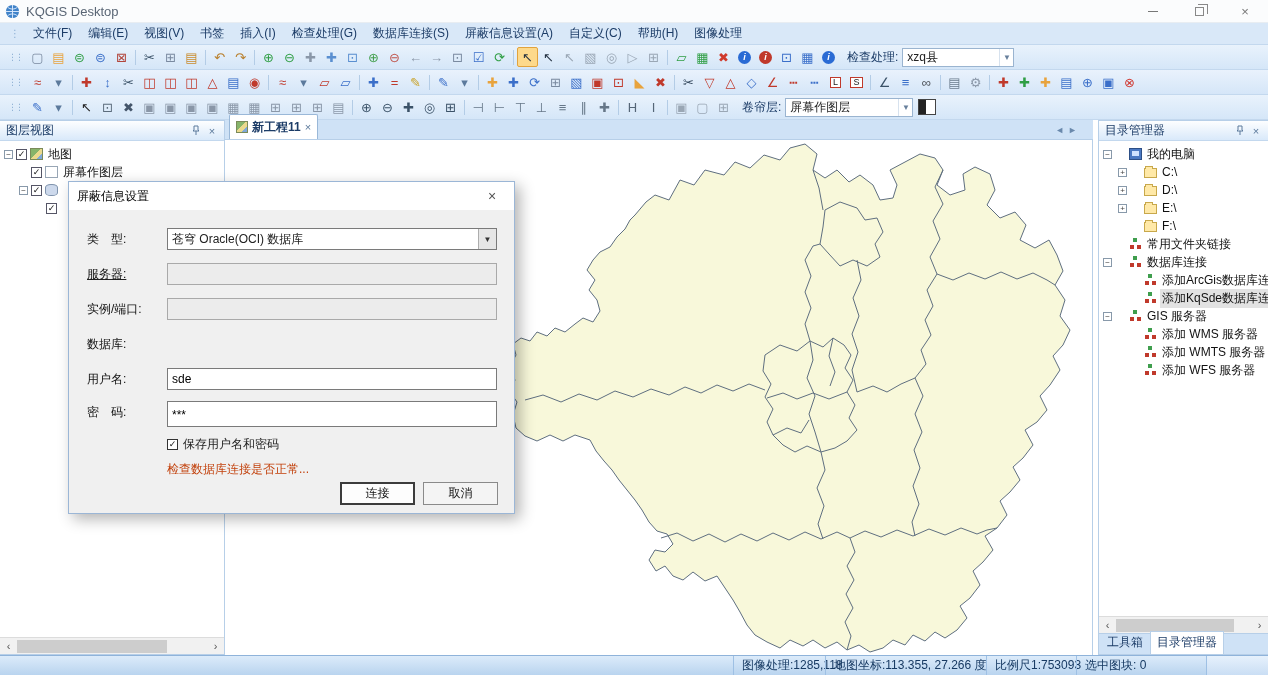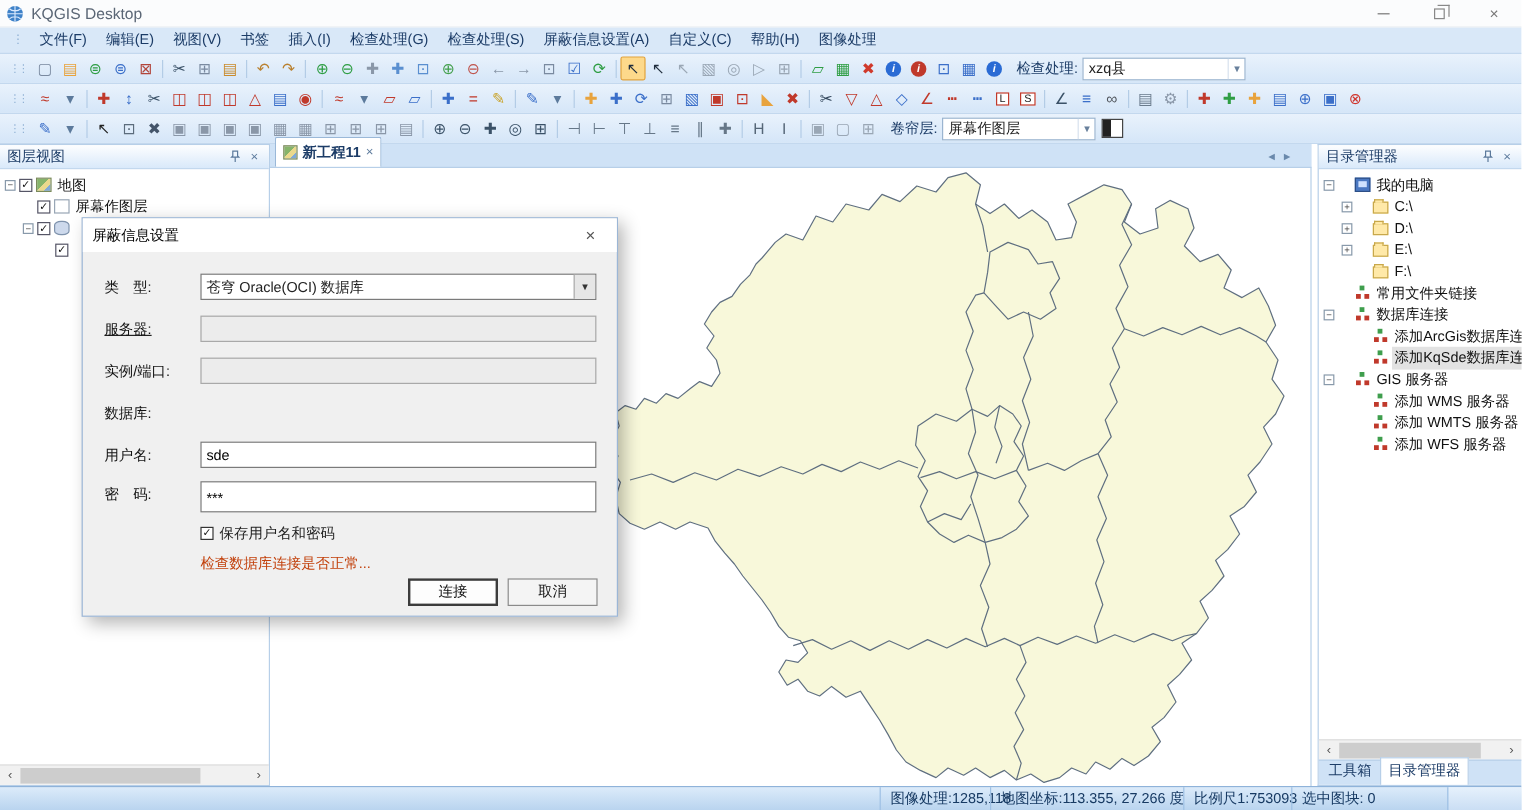"检查处理(S)" span.menu-item { text: 检查处理 -> 数据库连接 }
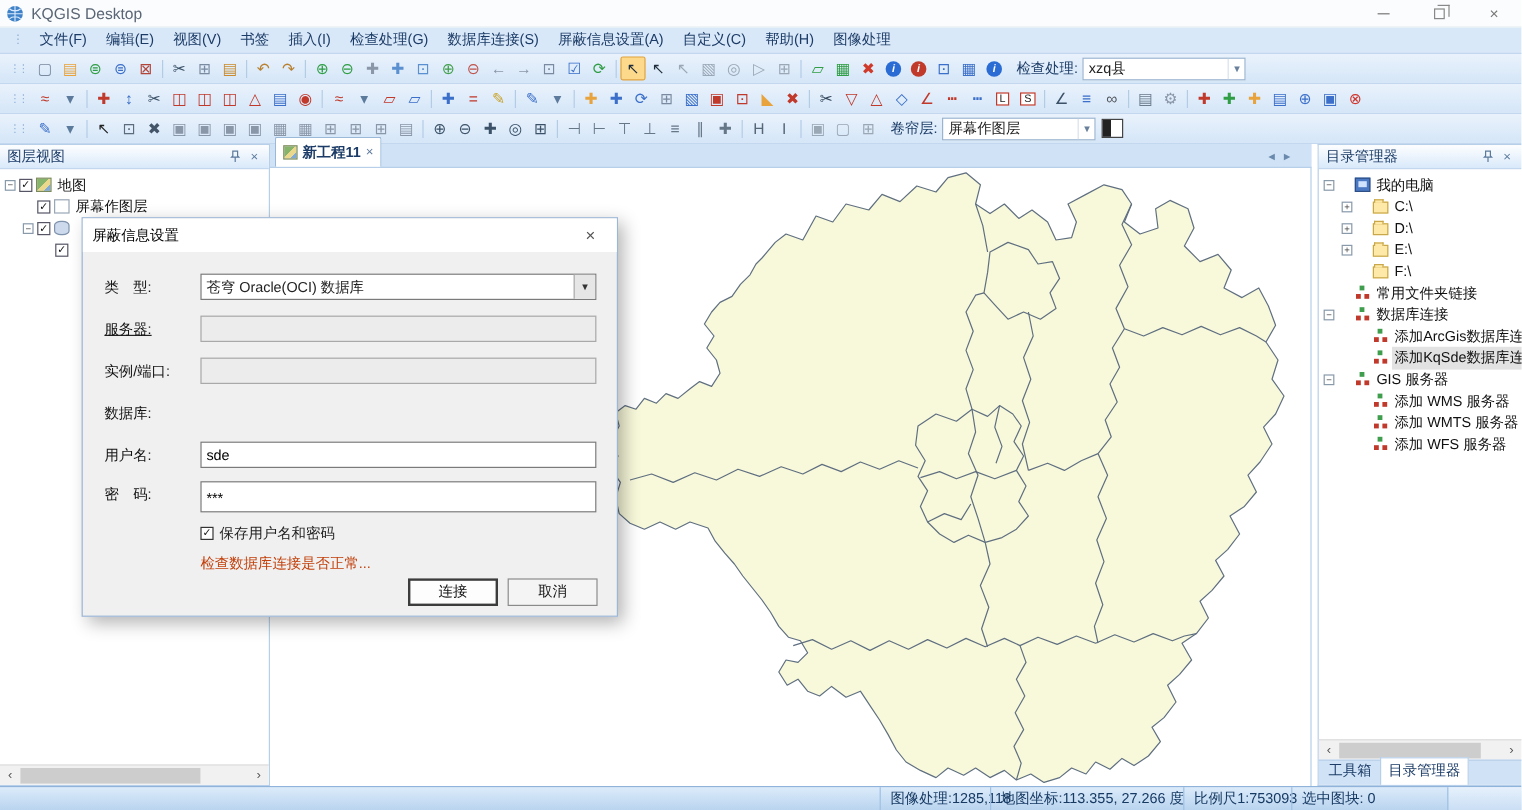"xzq县" div.combo { width: 136px -> 112px }
